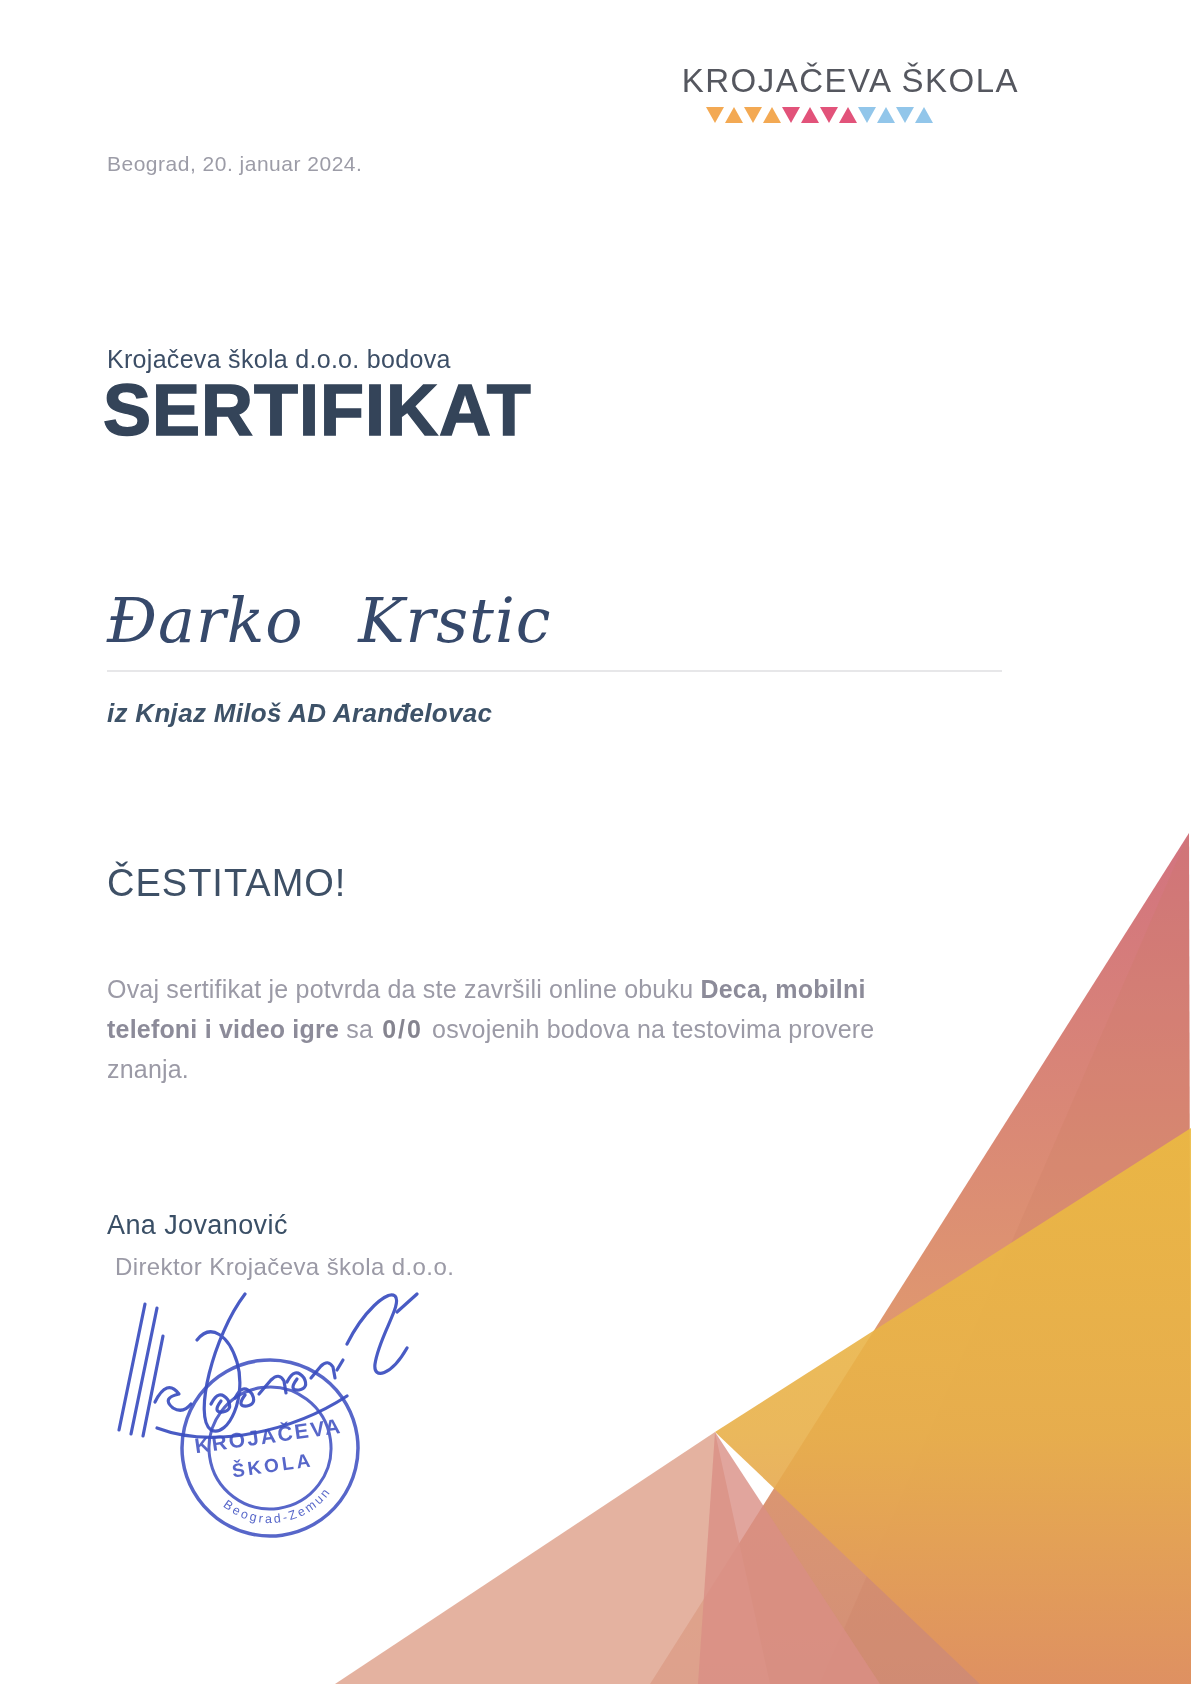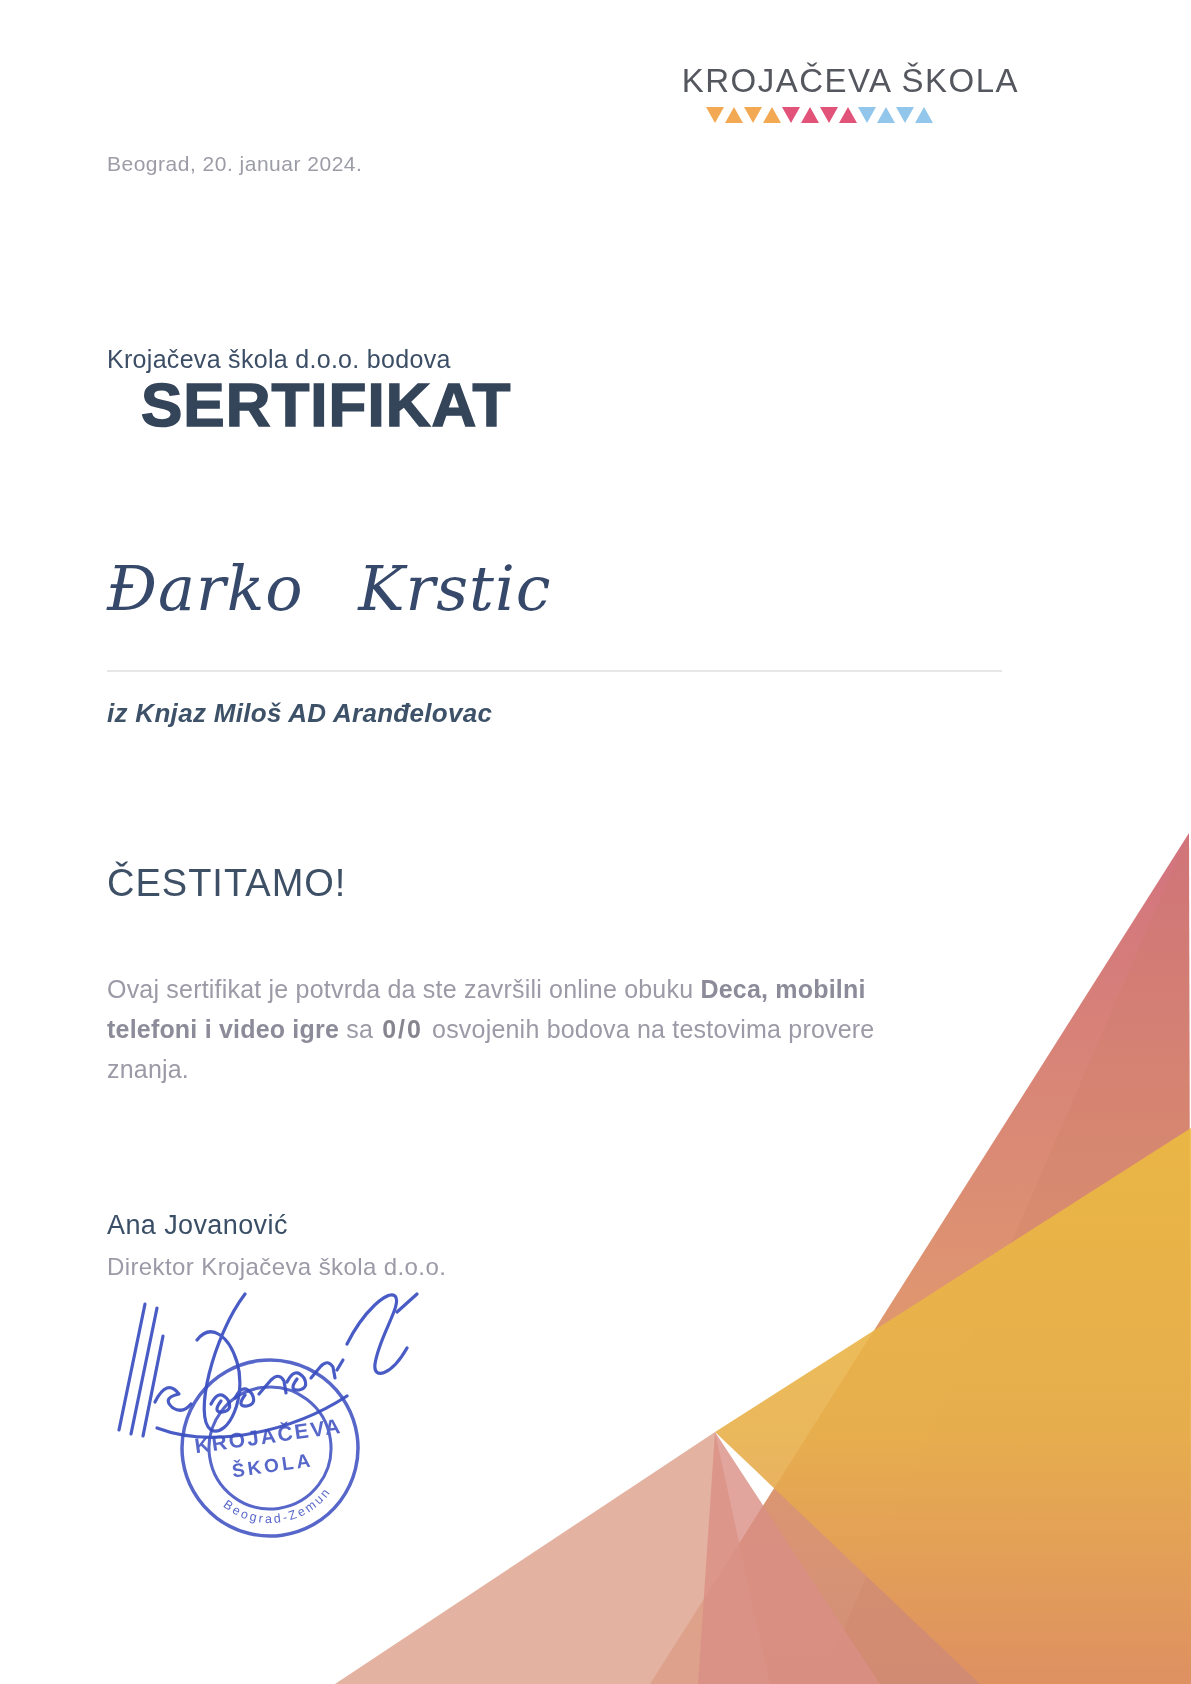"SERTIFIKAT" .big-title { font-size: 62px -> 72px; margin-left: 38px -> none }
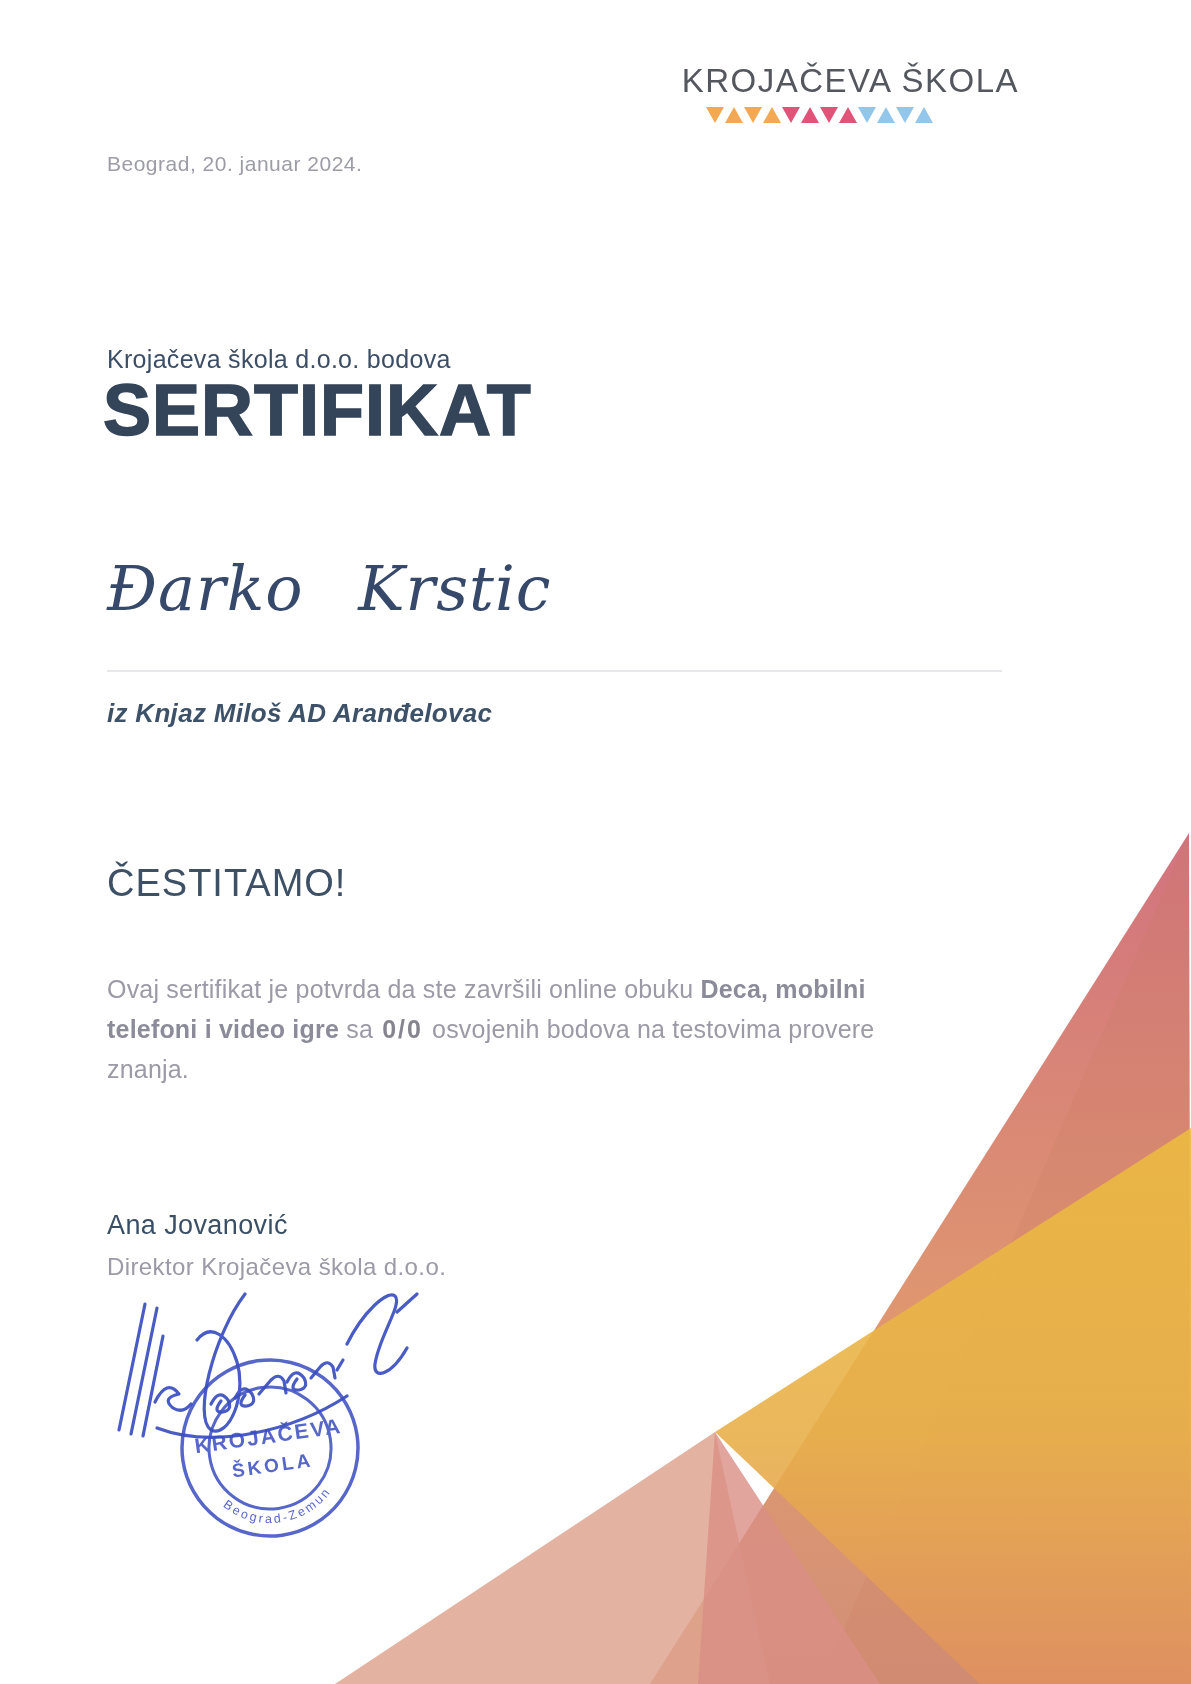"Đarko Krstic" .recipient-name { top: 546px -> 578px }
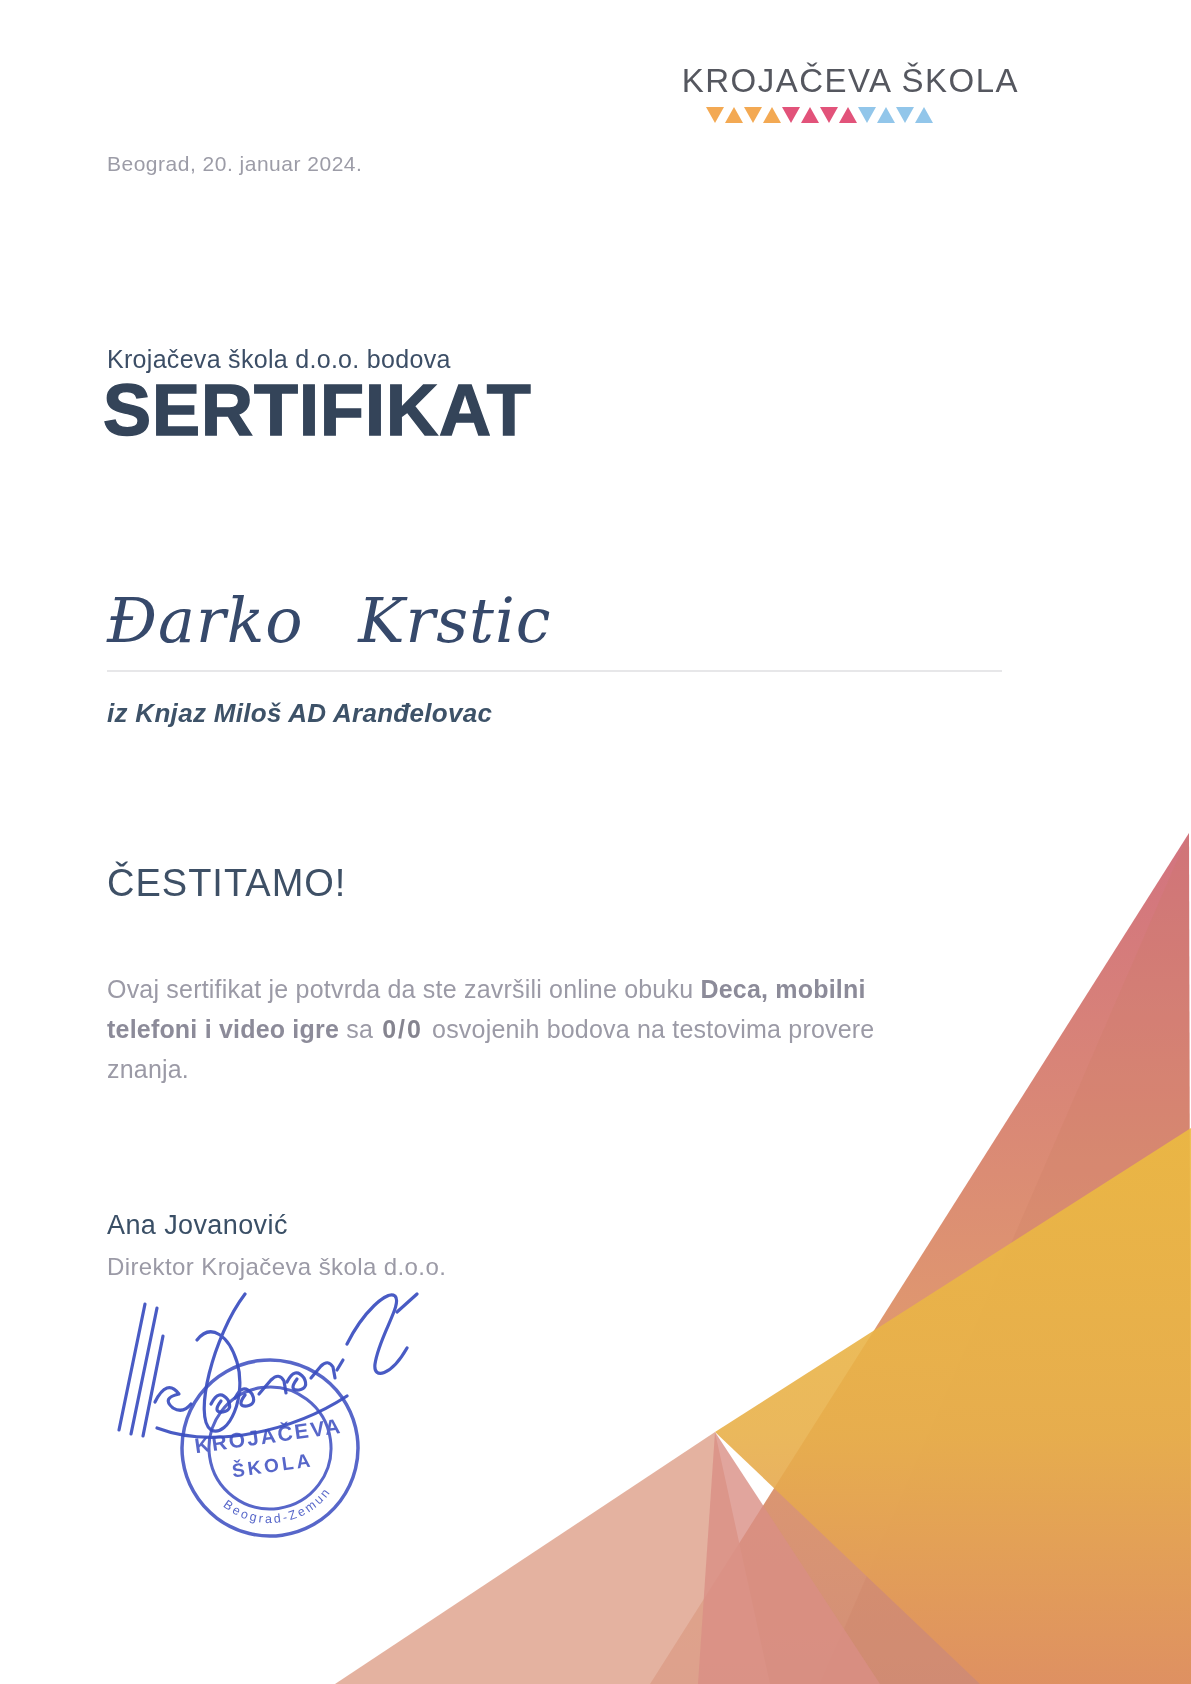"Direktor Krojačeva škola d.o.o." .signer-title { left: 107px -> 115px }
